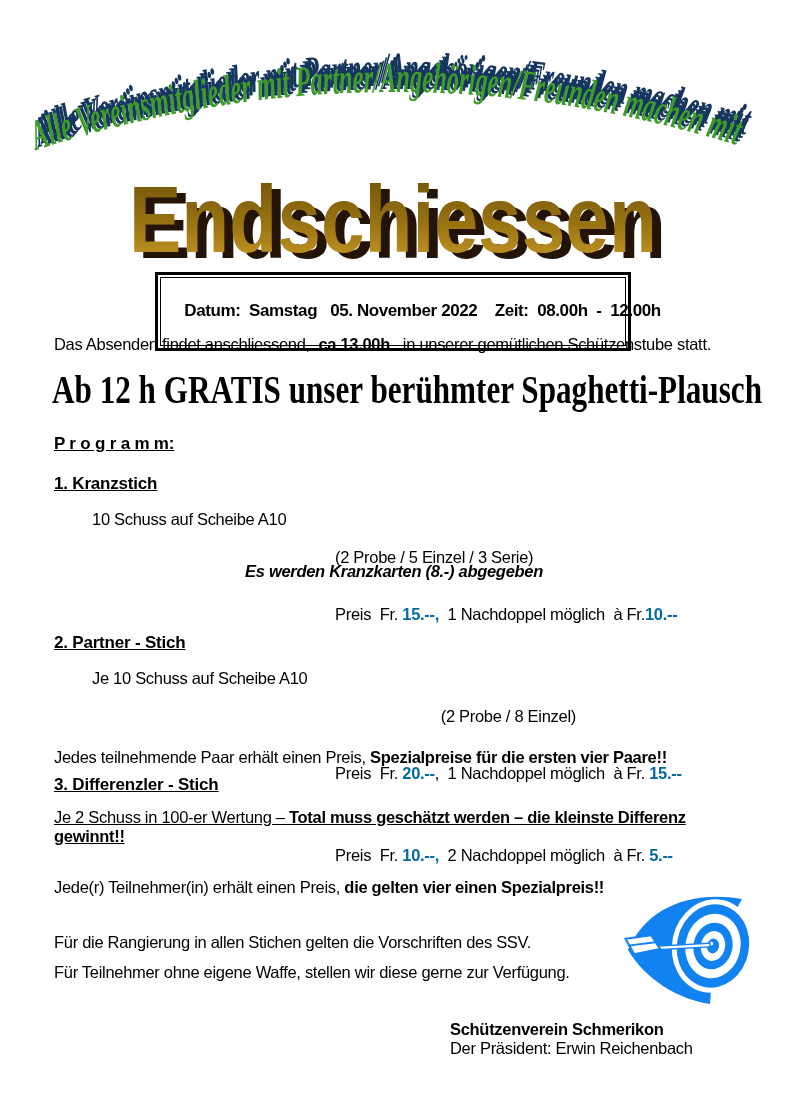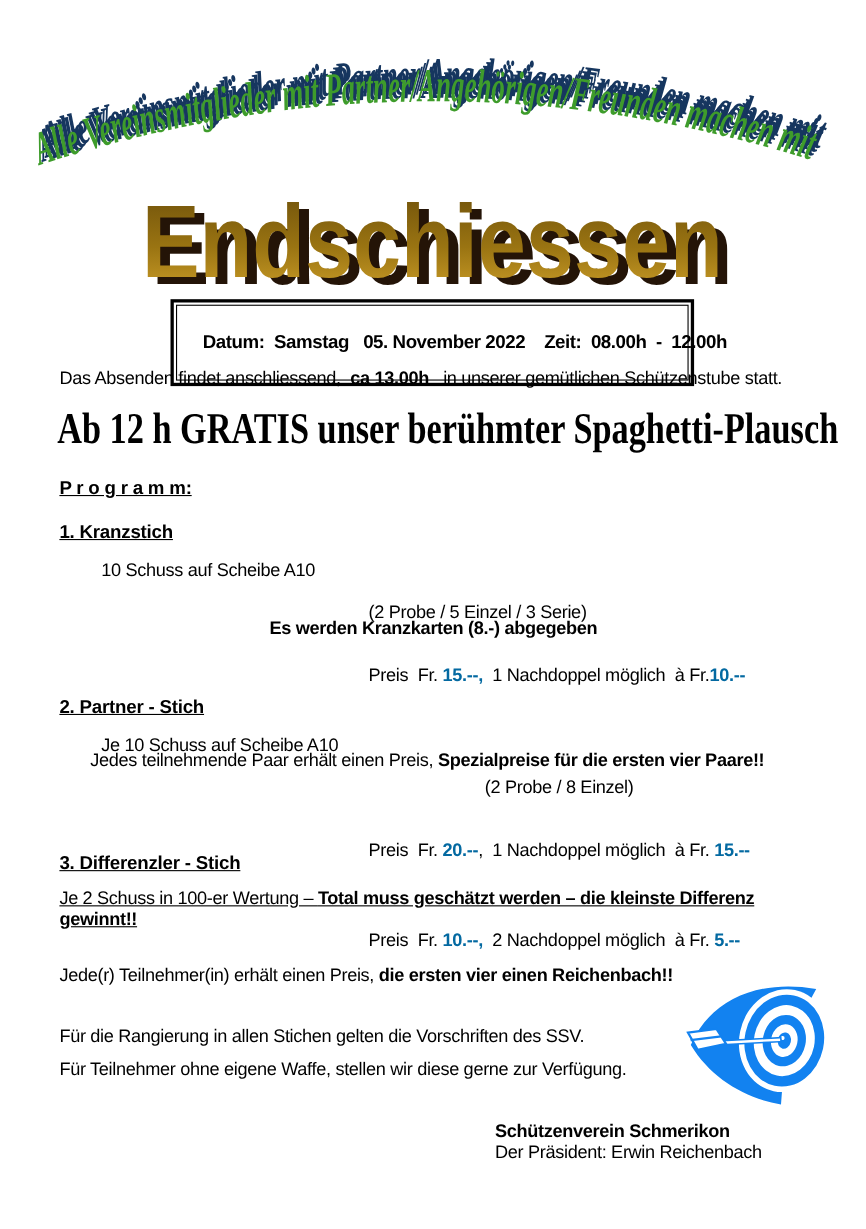"Es werden Kranzkarten (8.-) abgegeben" .notes { font-style: none -> italic }
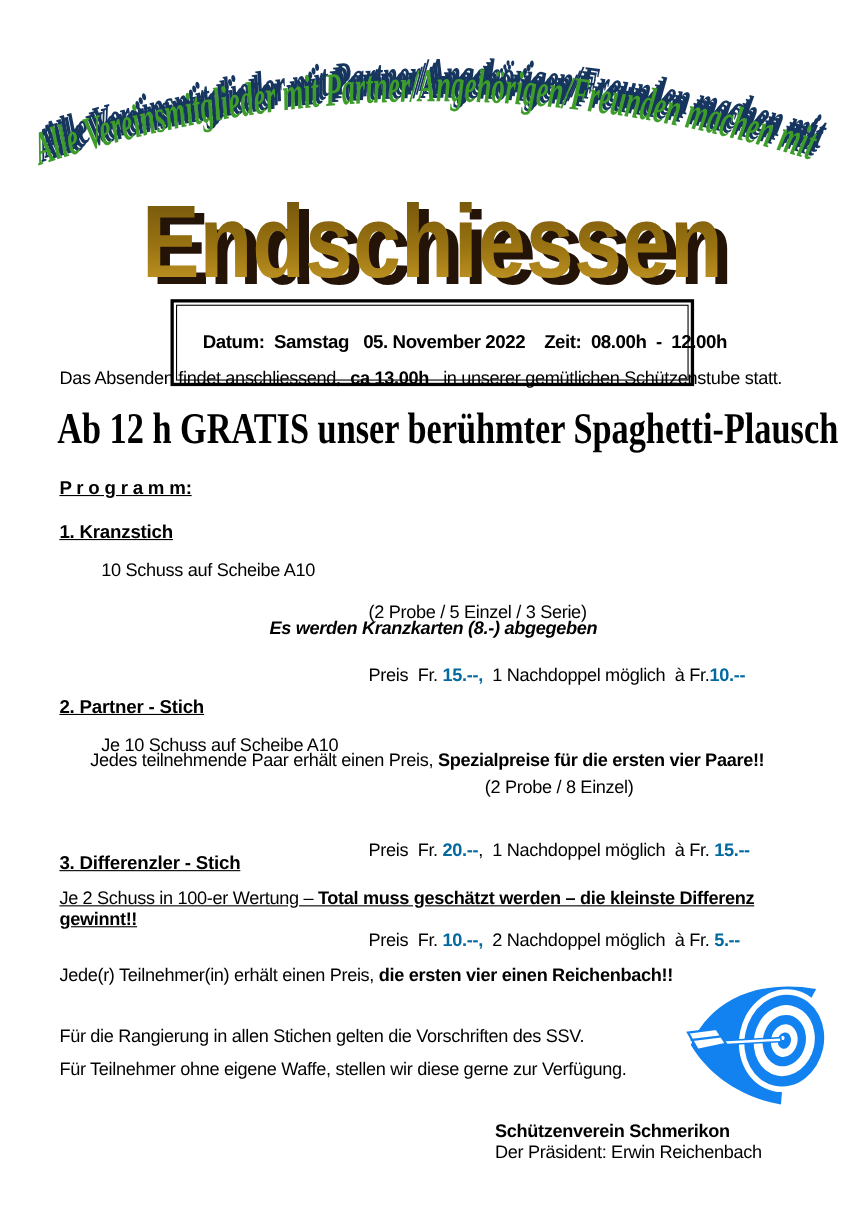"Jedes teilnehmende Paar erhält einen" div.abs { margin-left: 28px -> none; top: 682px -> 748px }
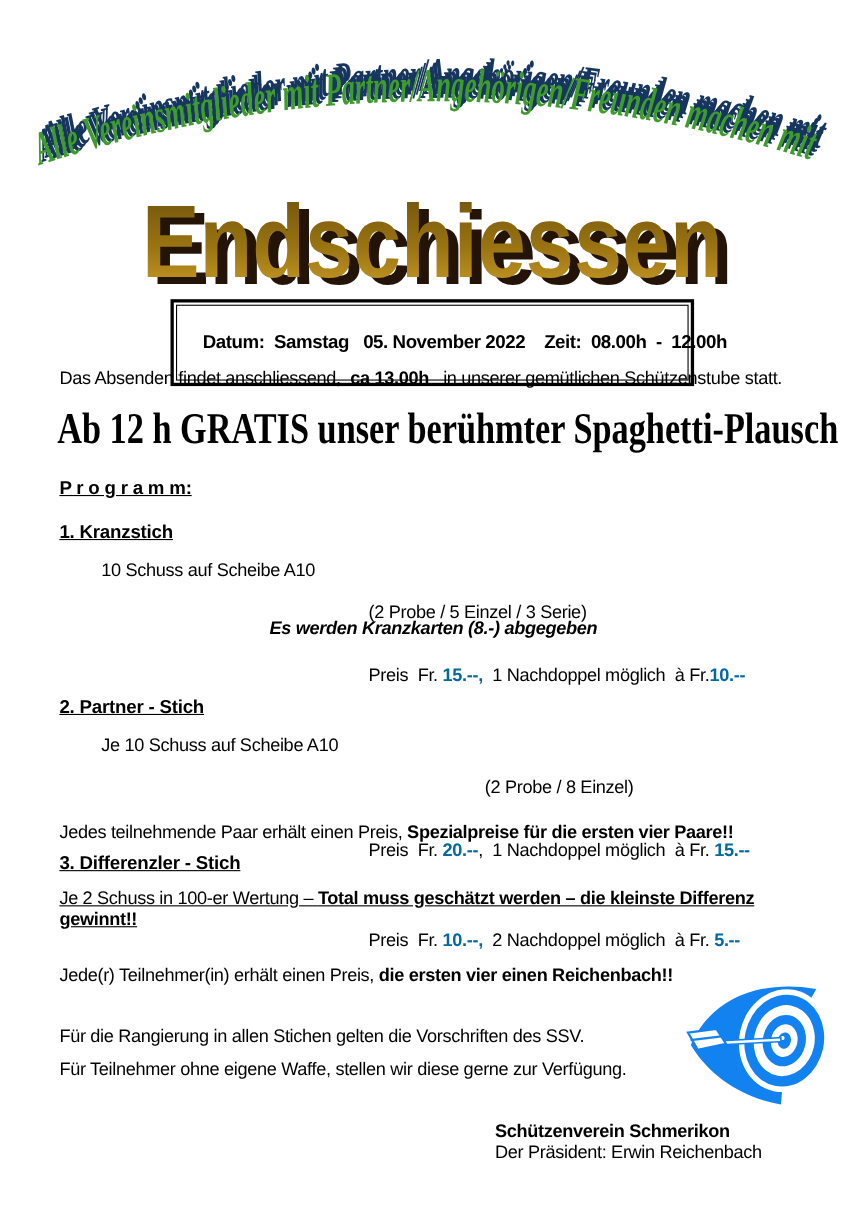"die ersten vier einen Reichenbach!!" span.b { text: ersten vier einen Reichenbach -> gelten vier einen Spezialpreis }
